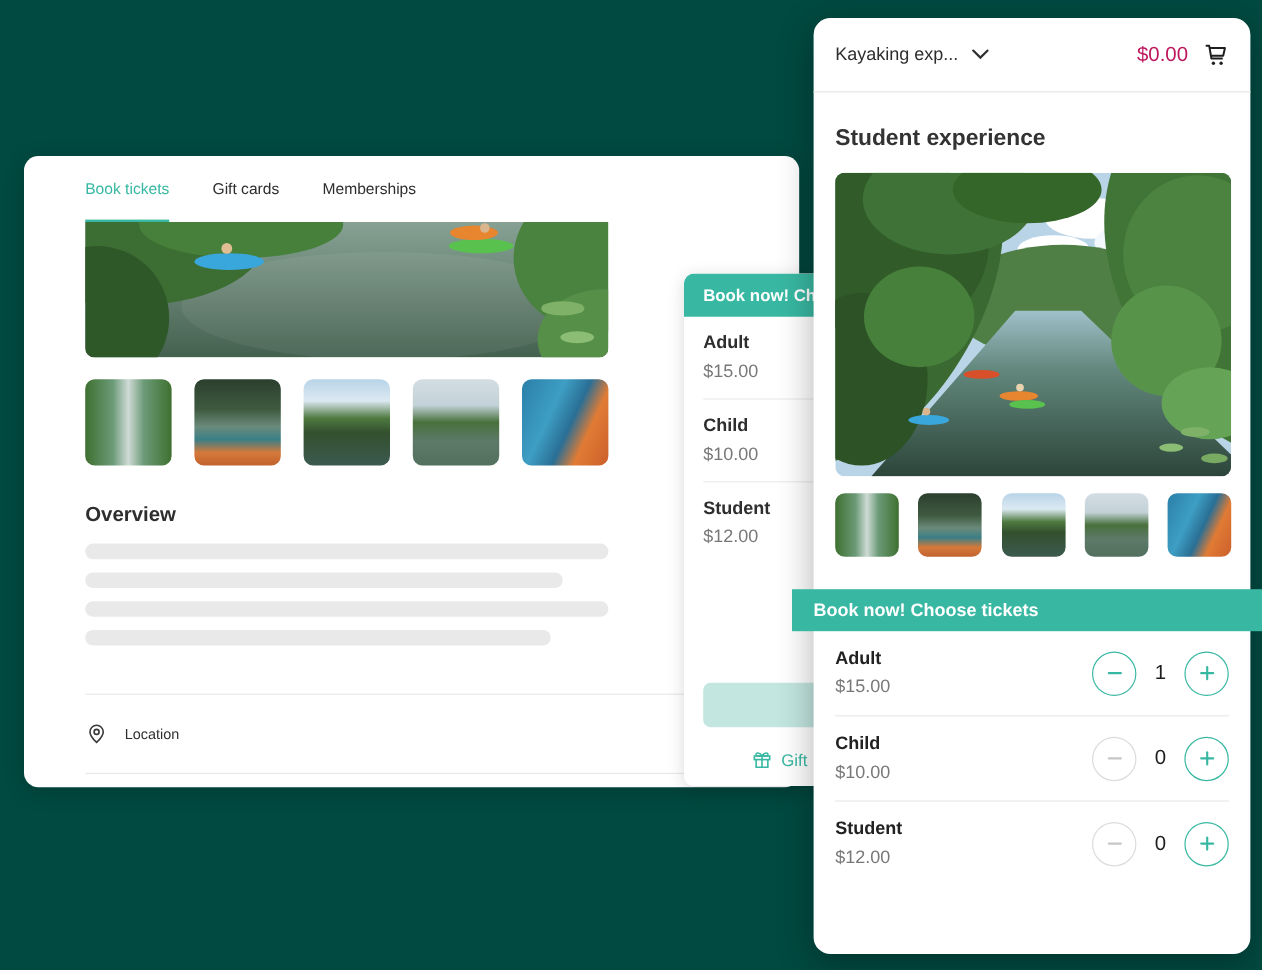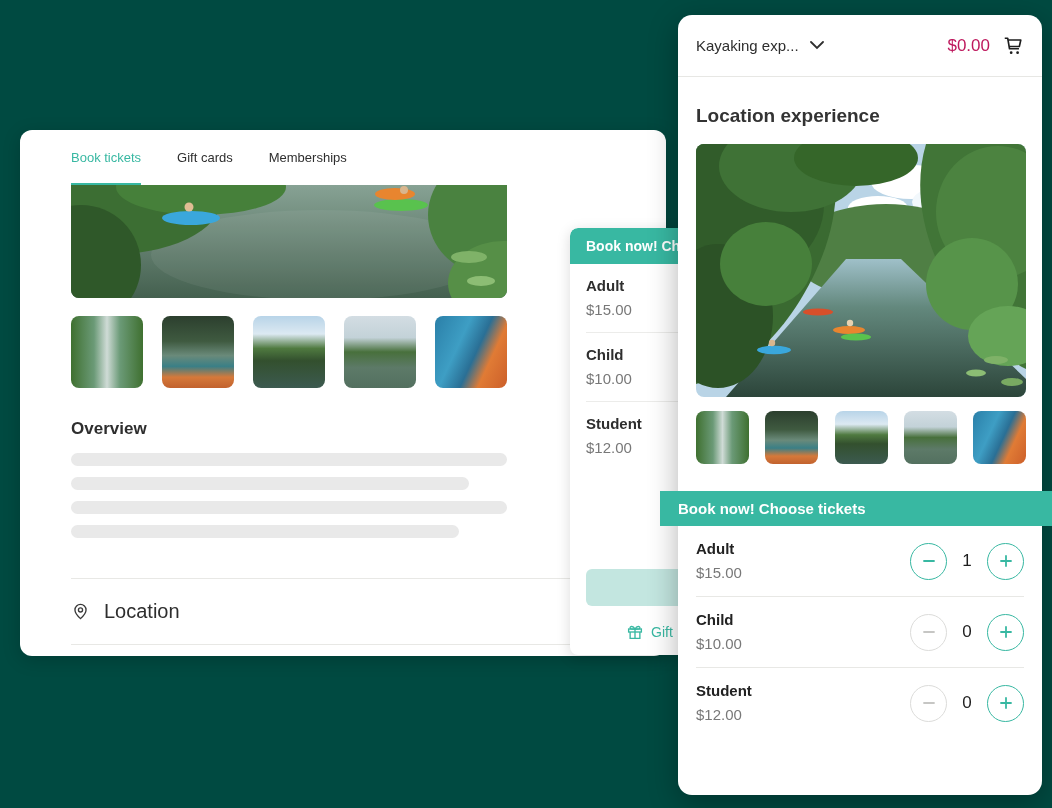"Location experience" h2.event-title { text: Location -> Student }
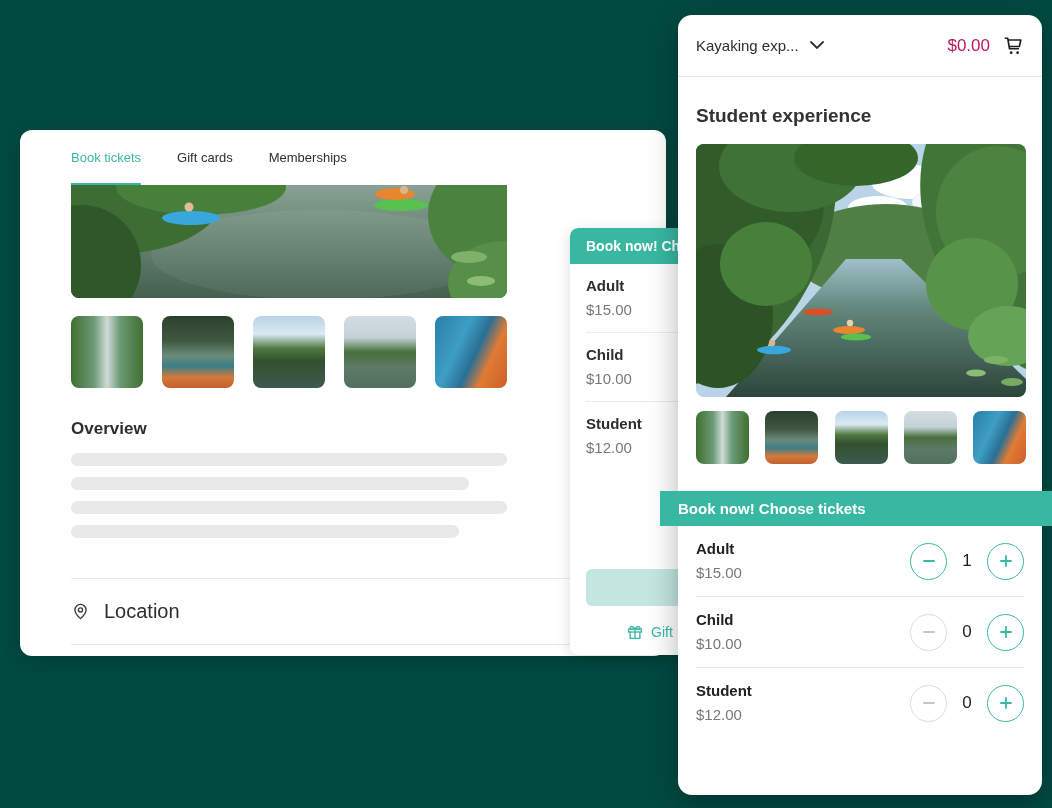"Location" .location-row { font-size: 20px -> 12px }
